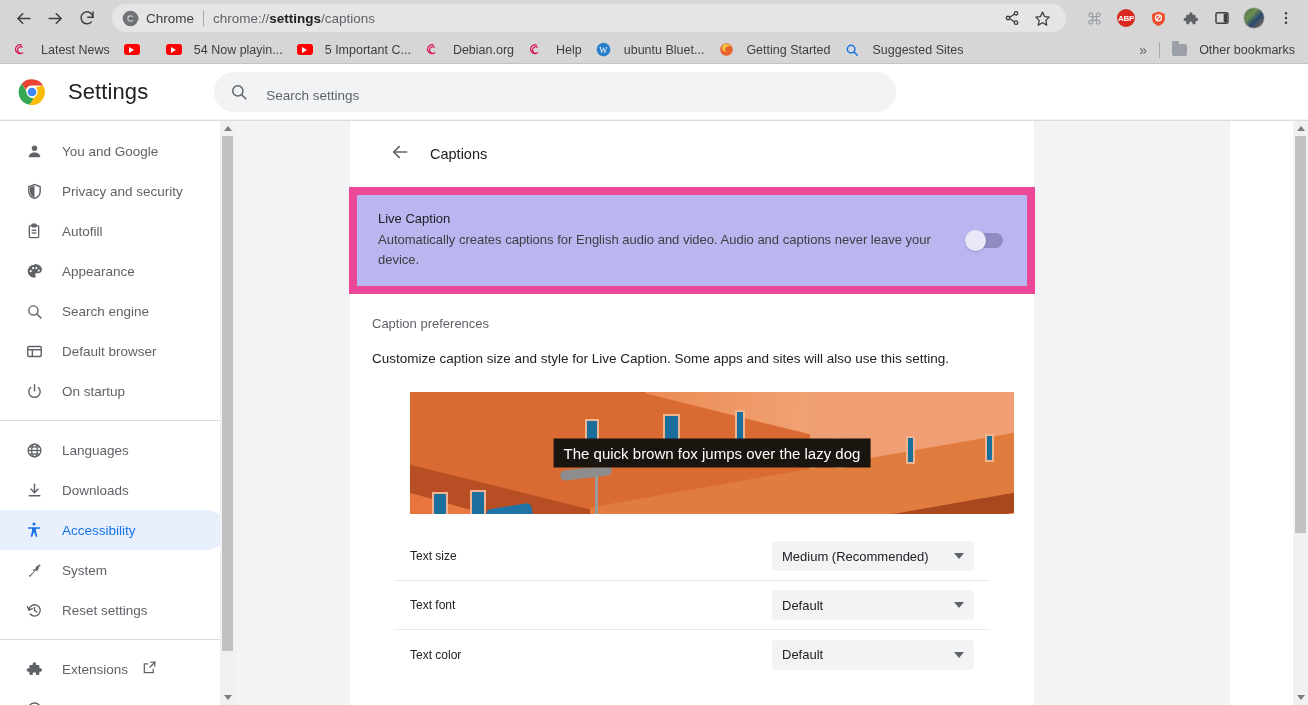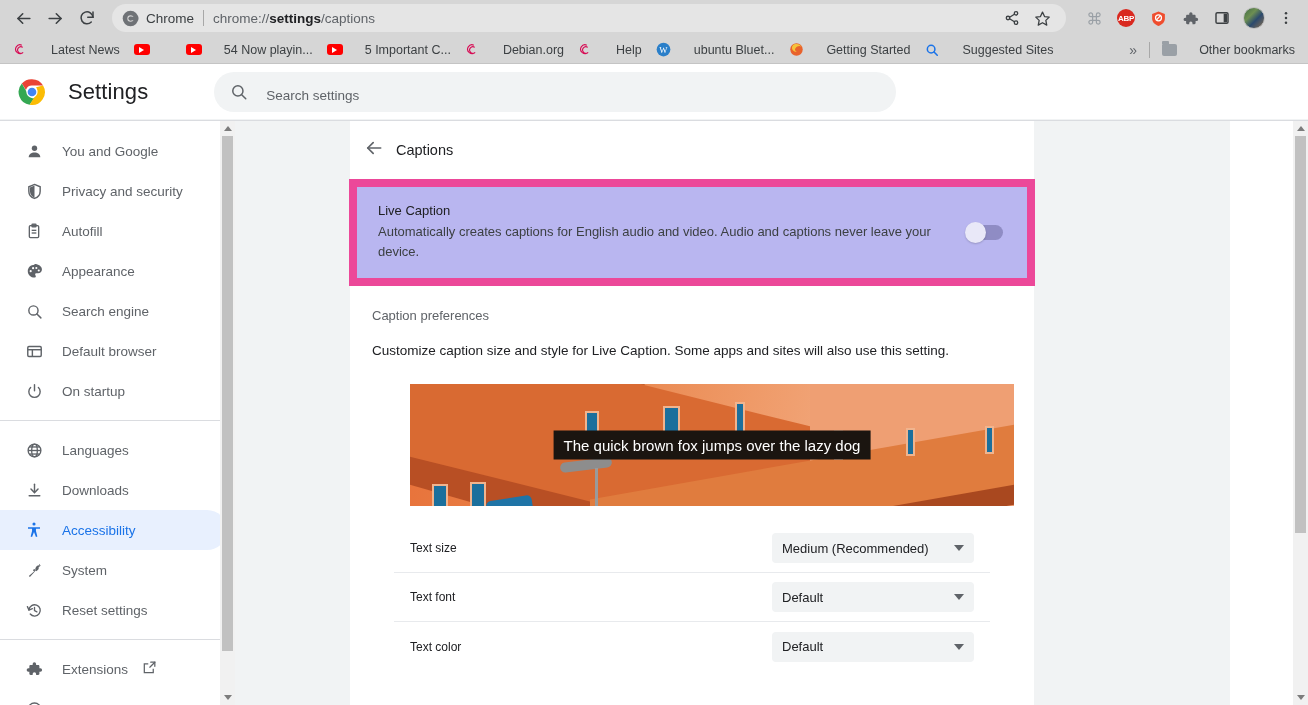"Latest News" .bm { gap: 22px -> 12px }
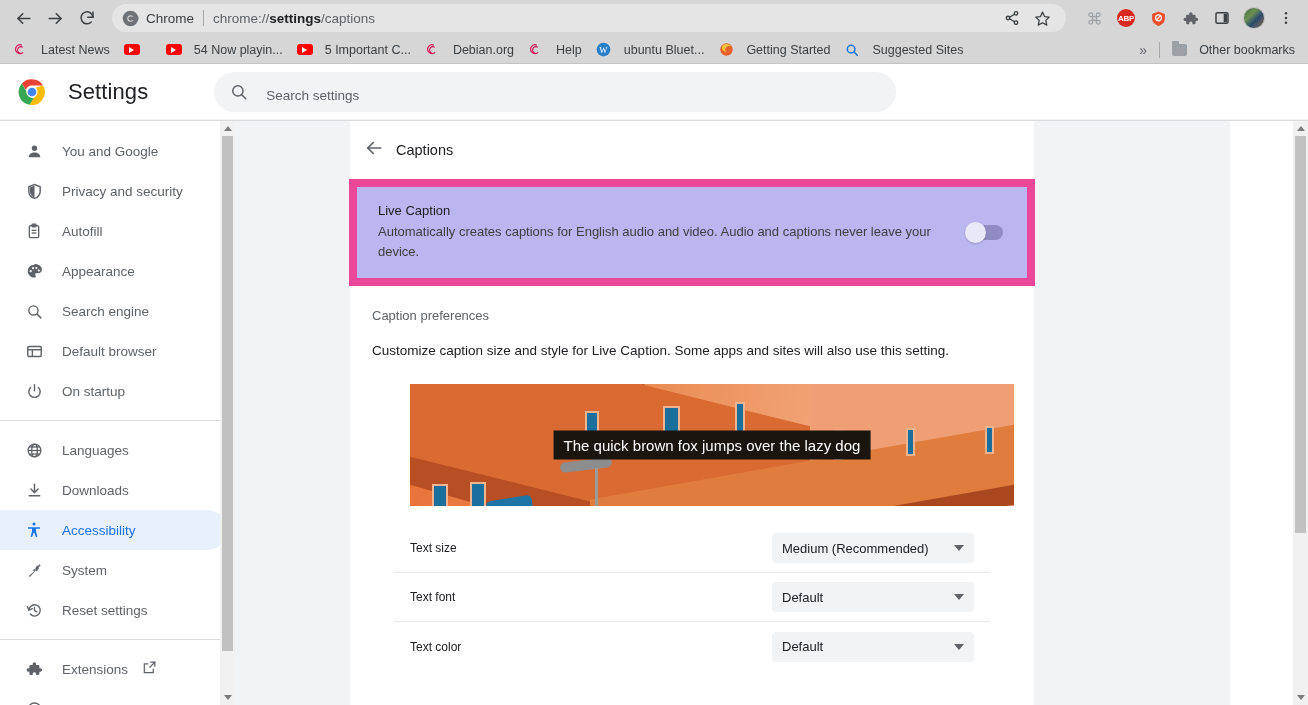"Captions" .captions-head { gap: 12px -> 20px; height: 58px -> 66px; padding-left: 14px -> 40px }
